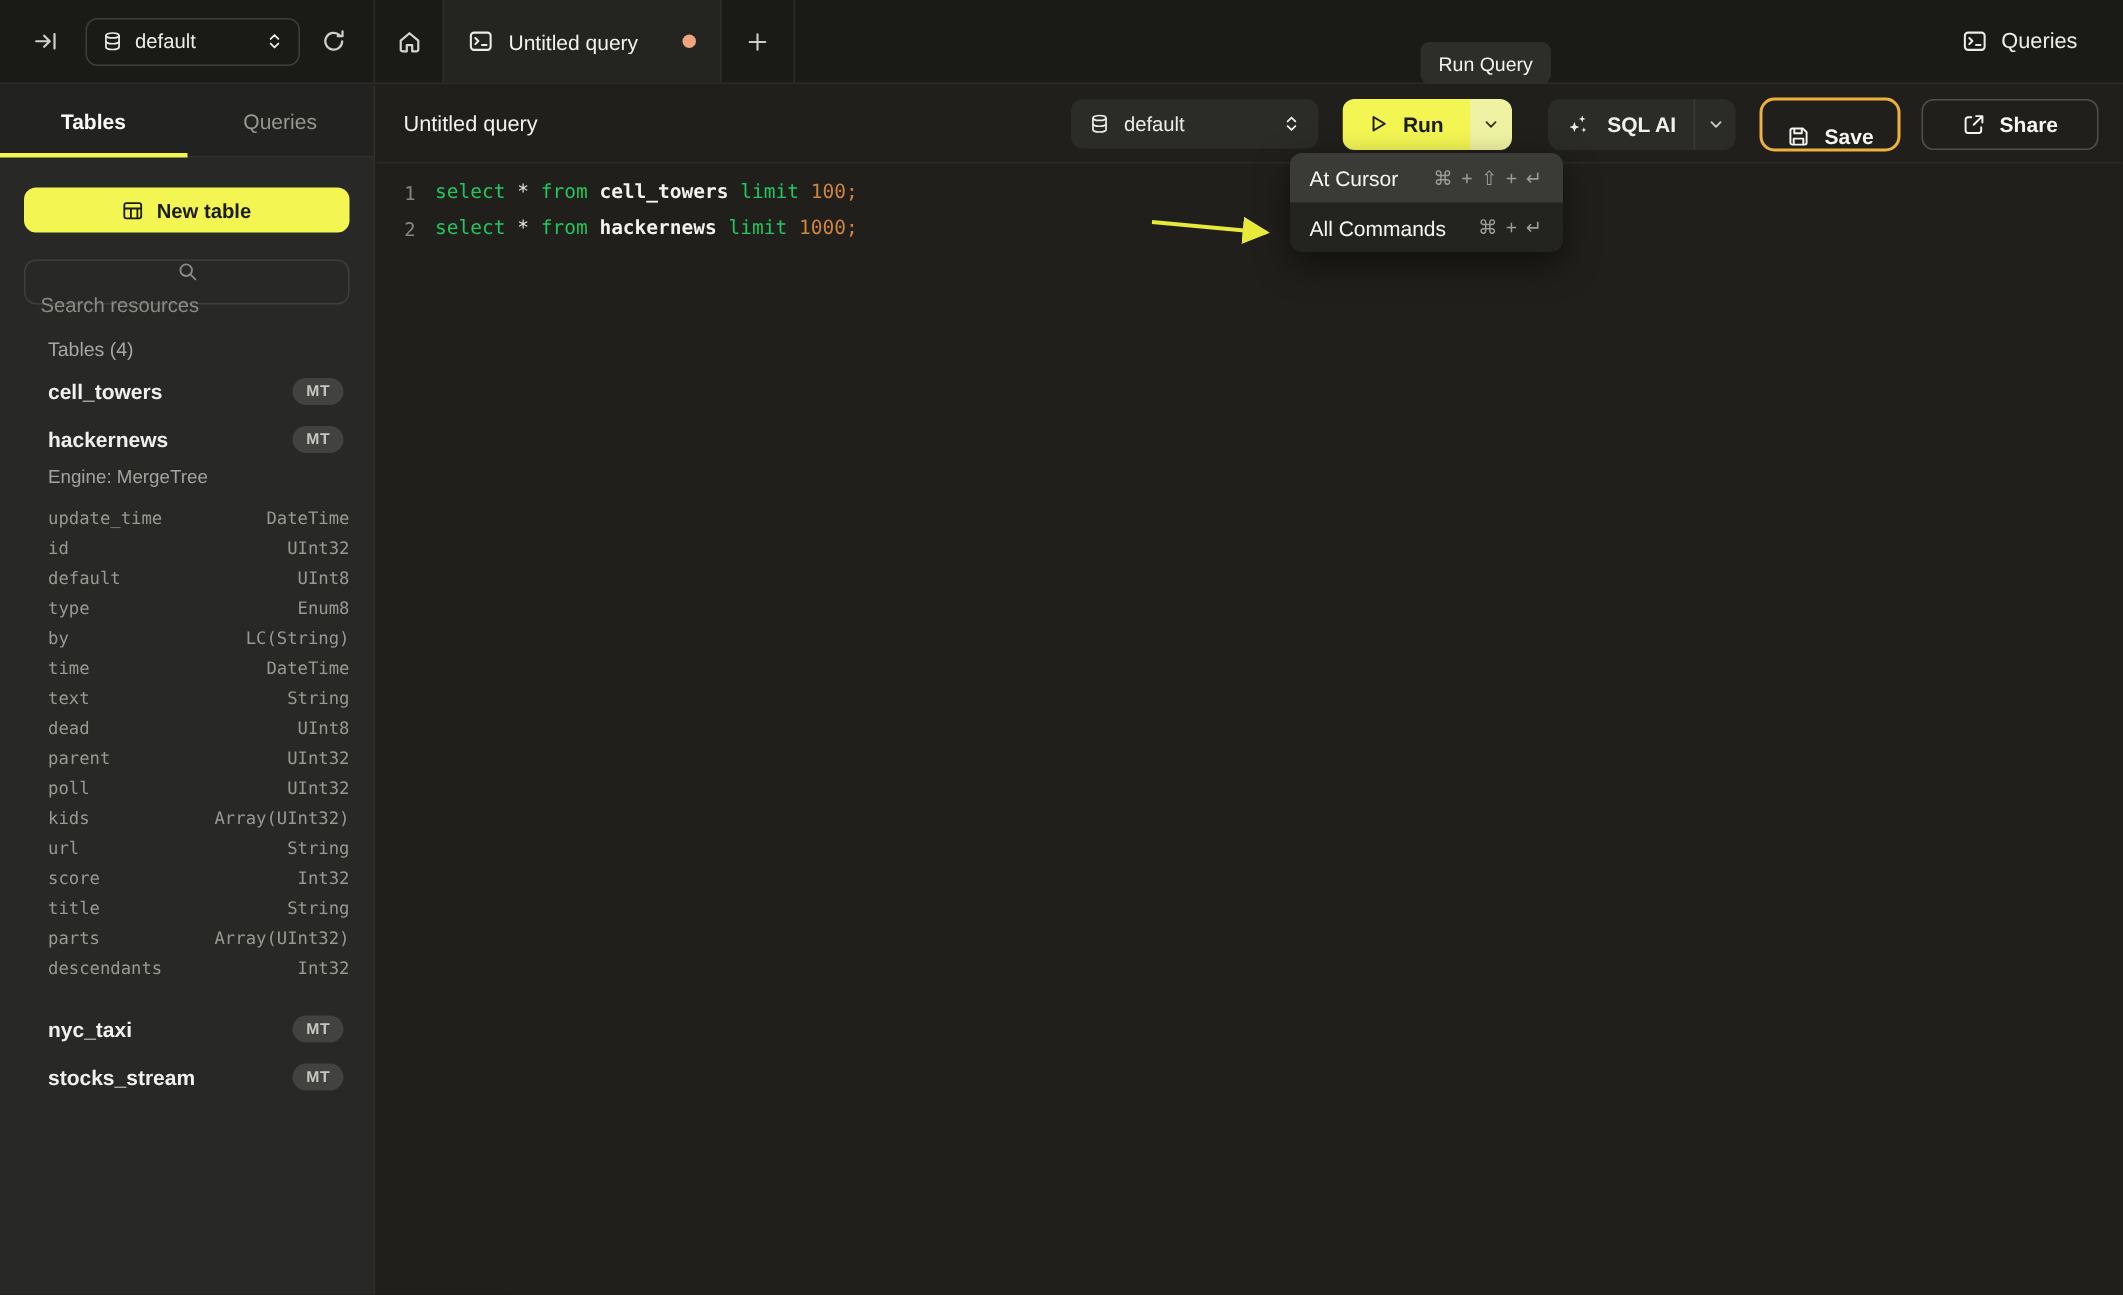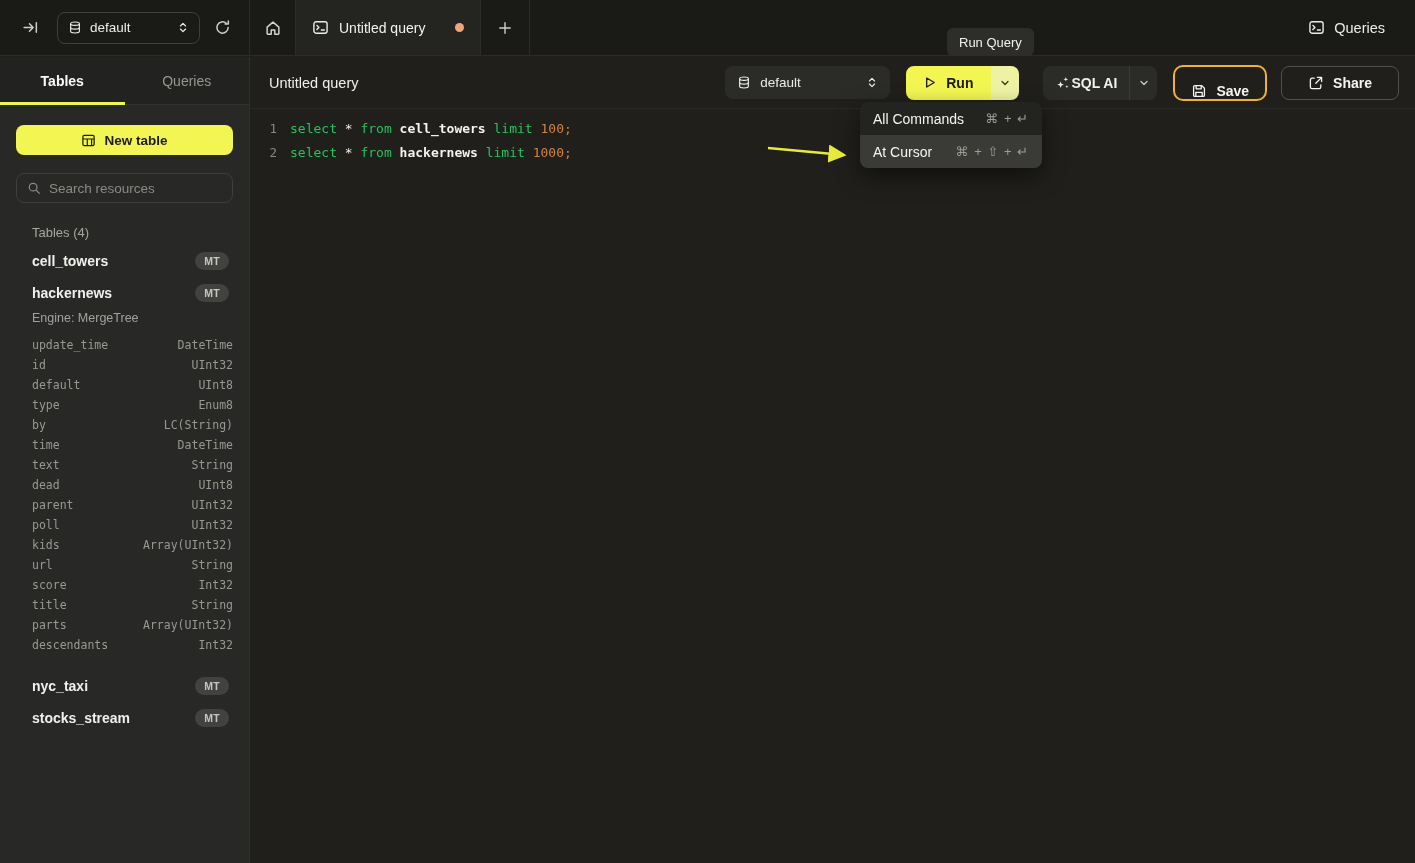"SQL AI" .sqlai-main { gap: 0 -> 11px }
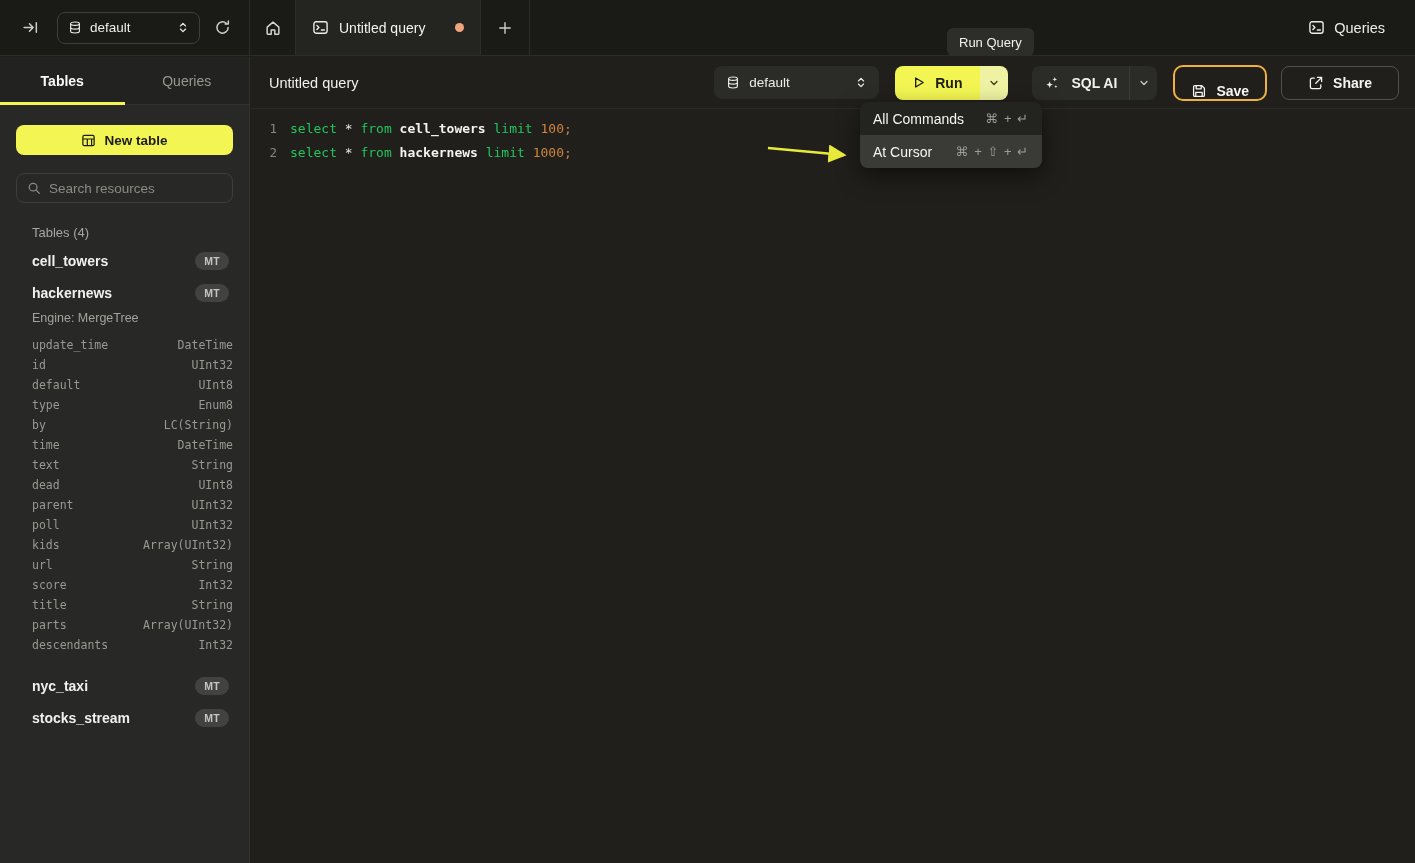"All Commands" div.menu-item { order: before "At Cursor" -> after "At Cursor" }
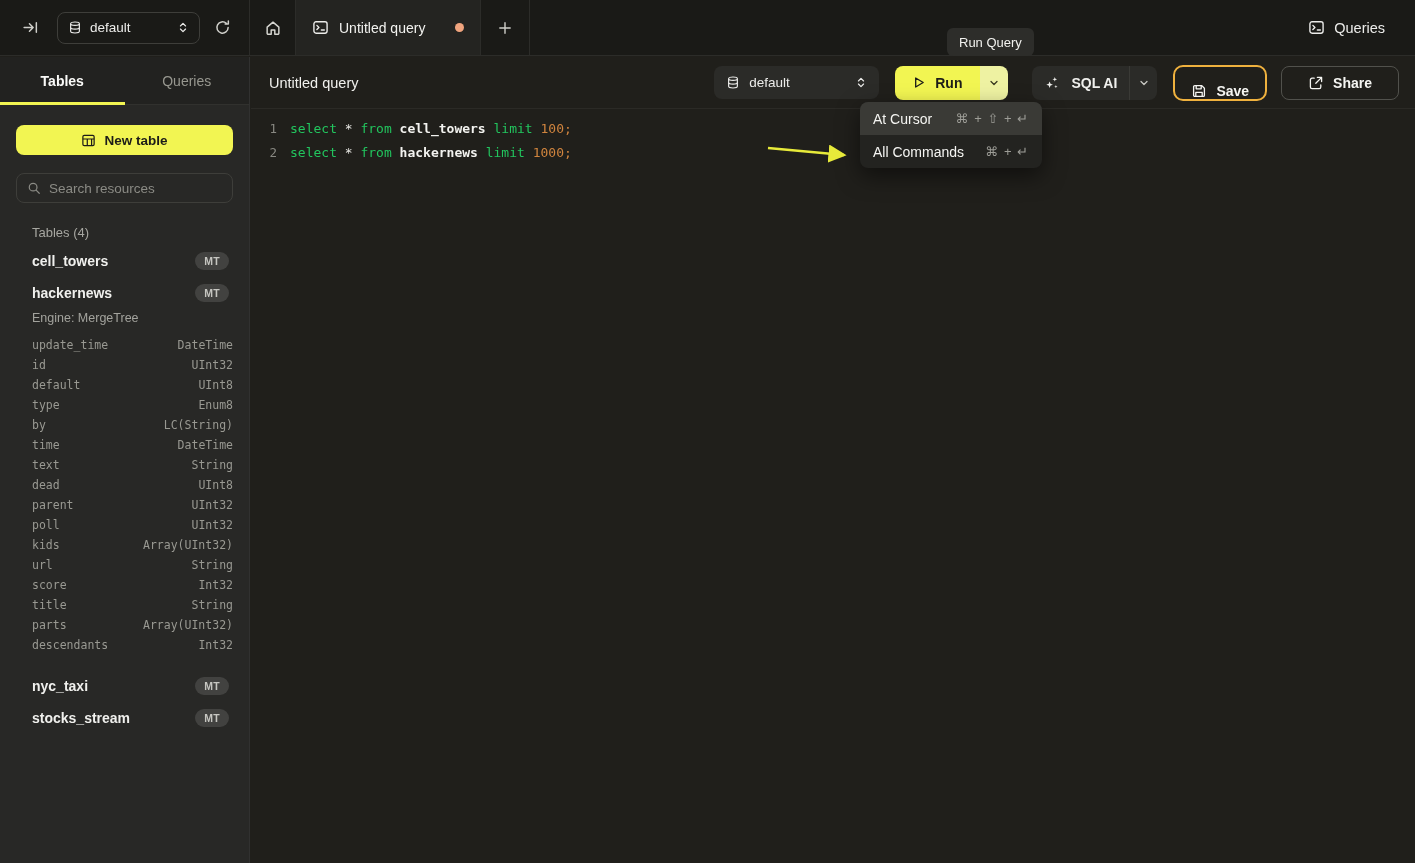"Search resources" .search-box { flex-direction: none -> column }
